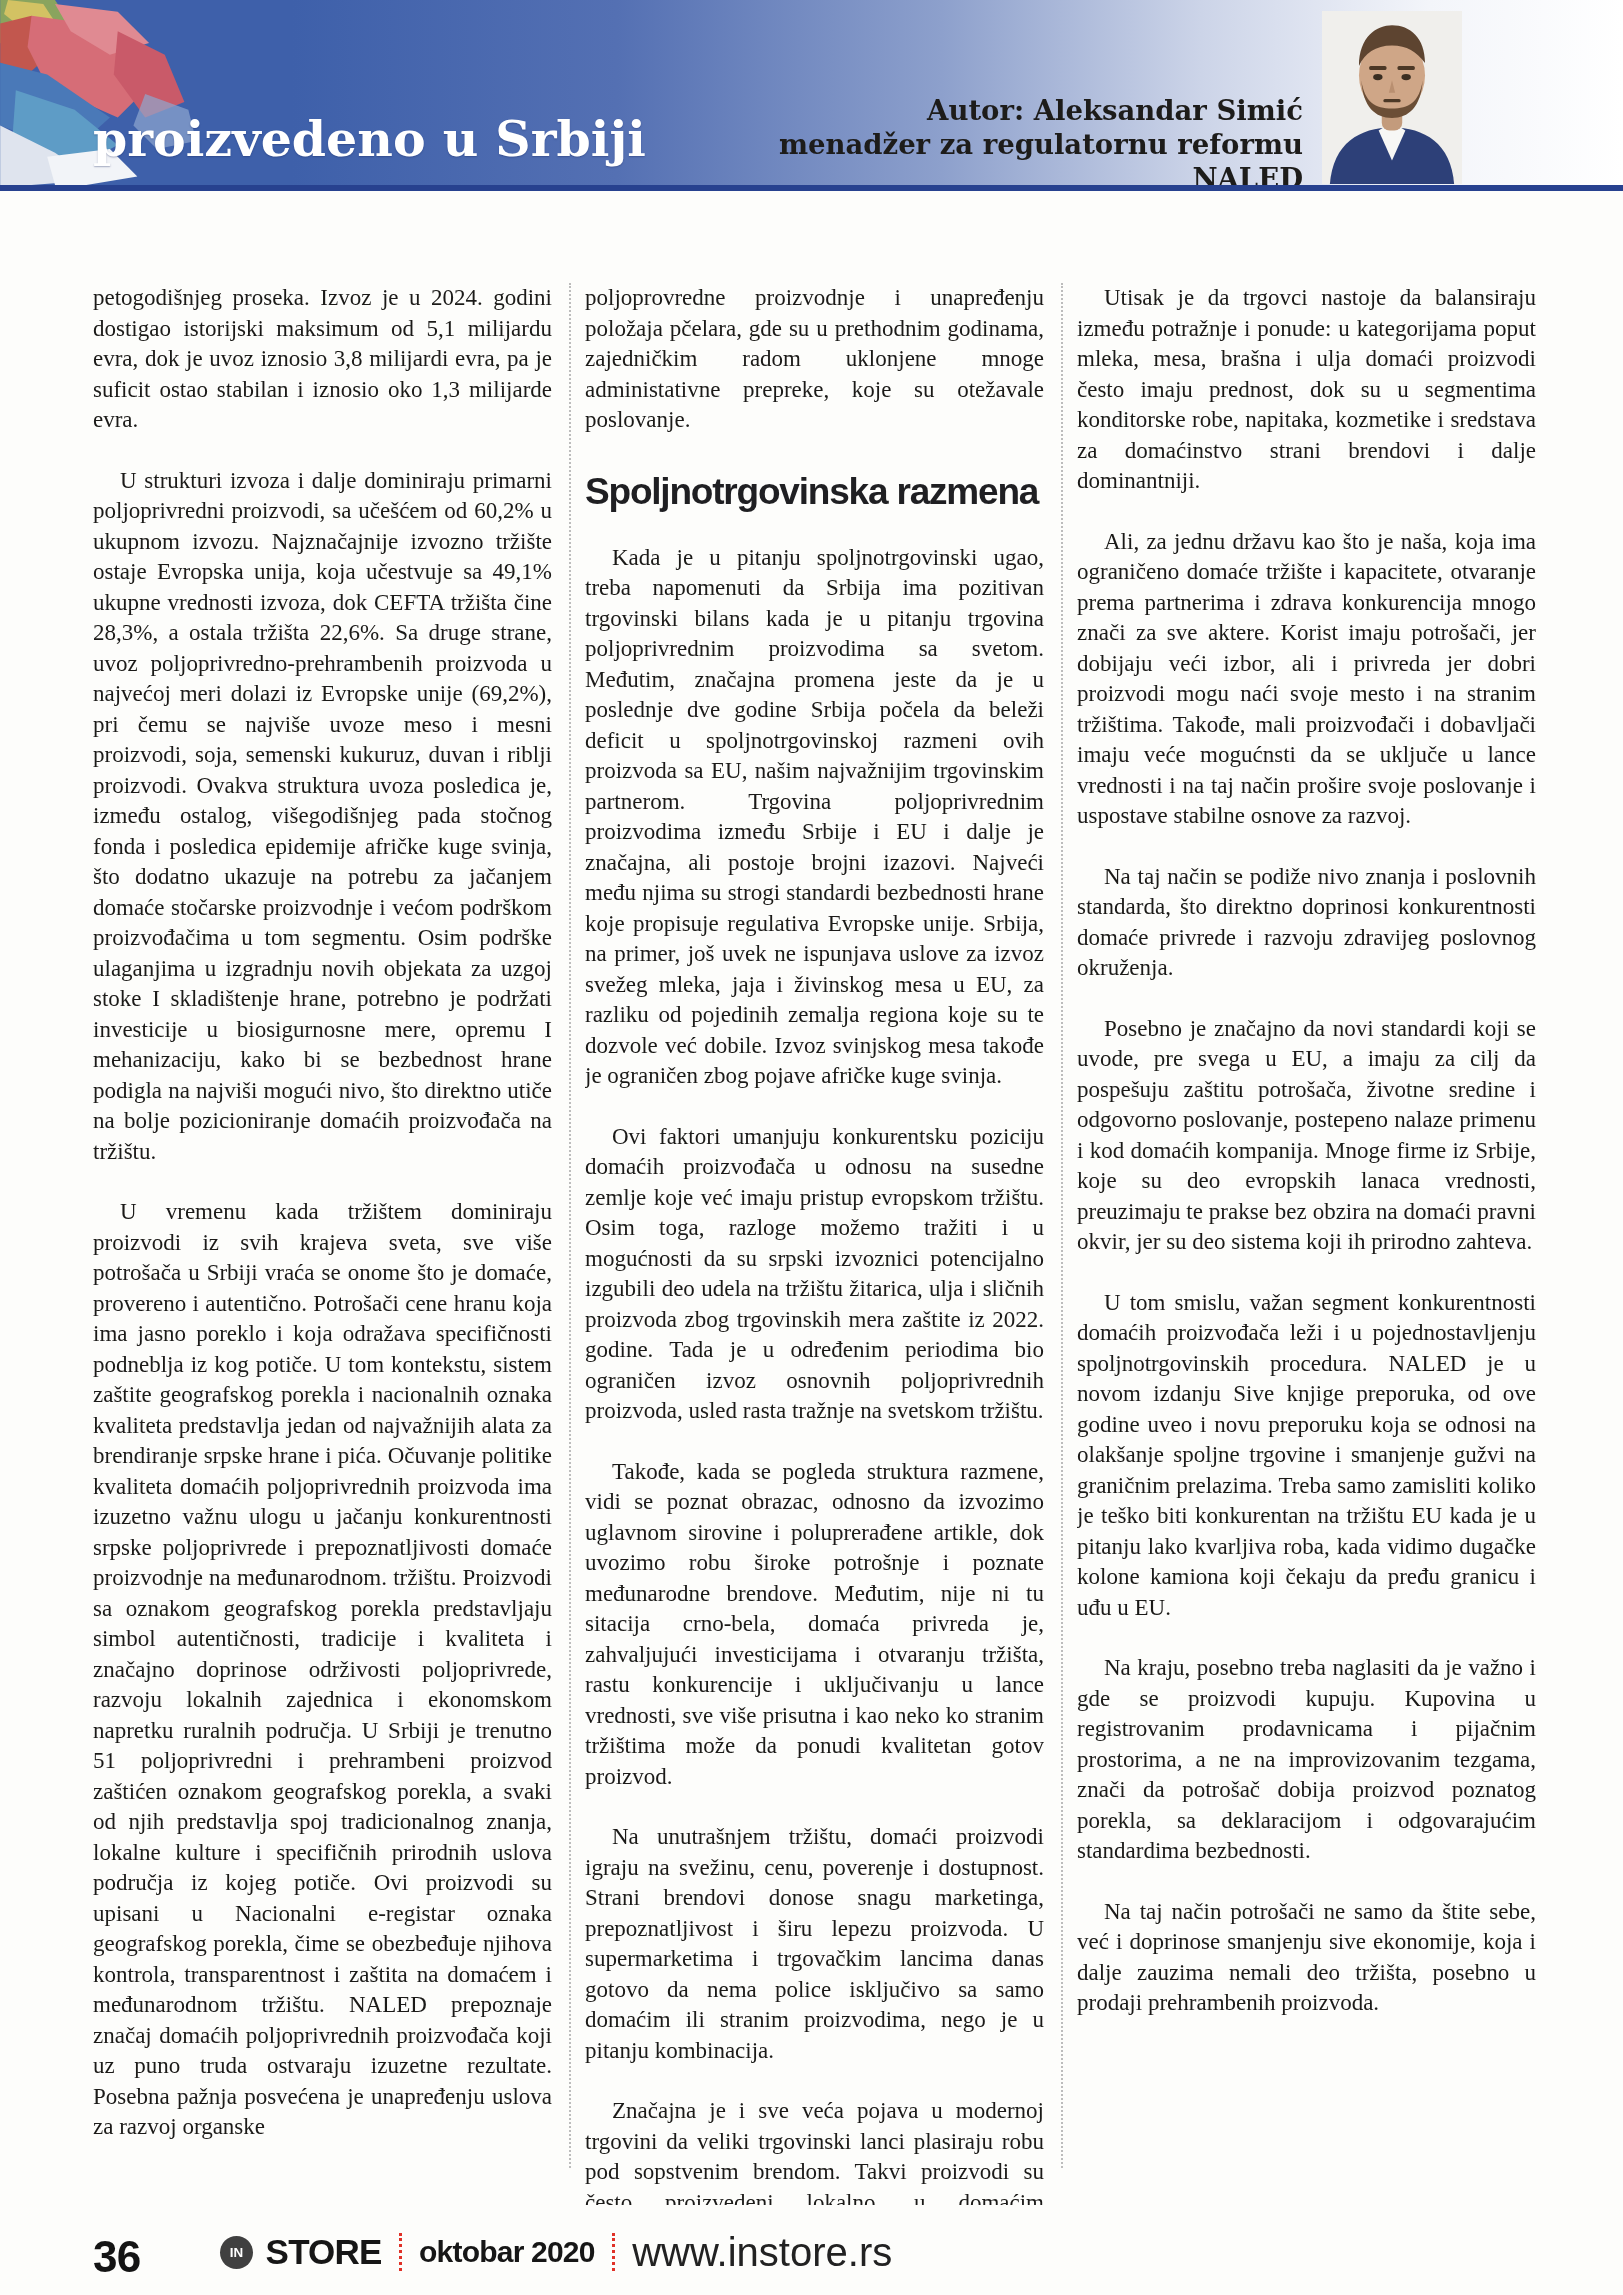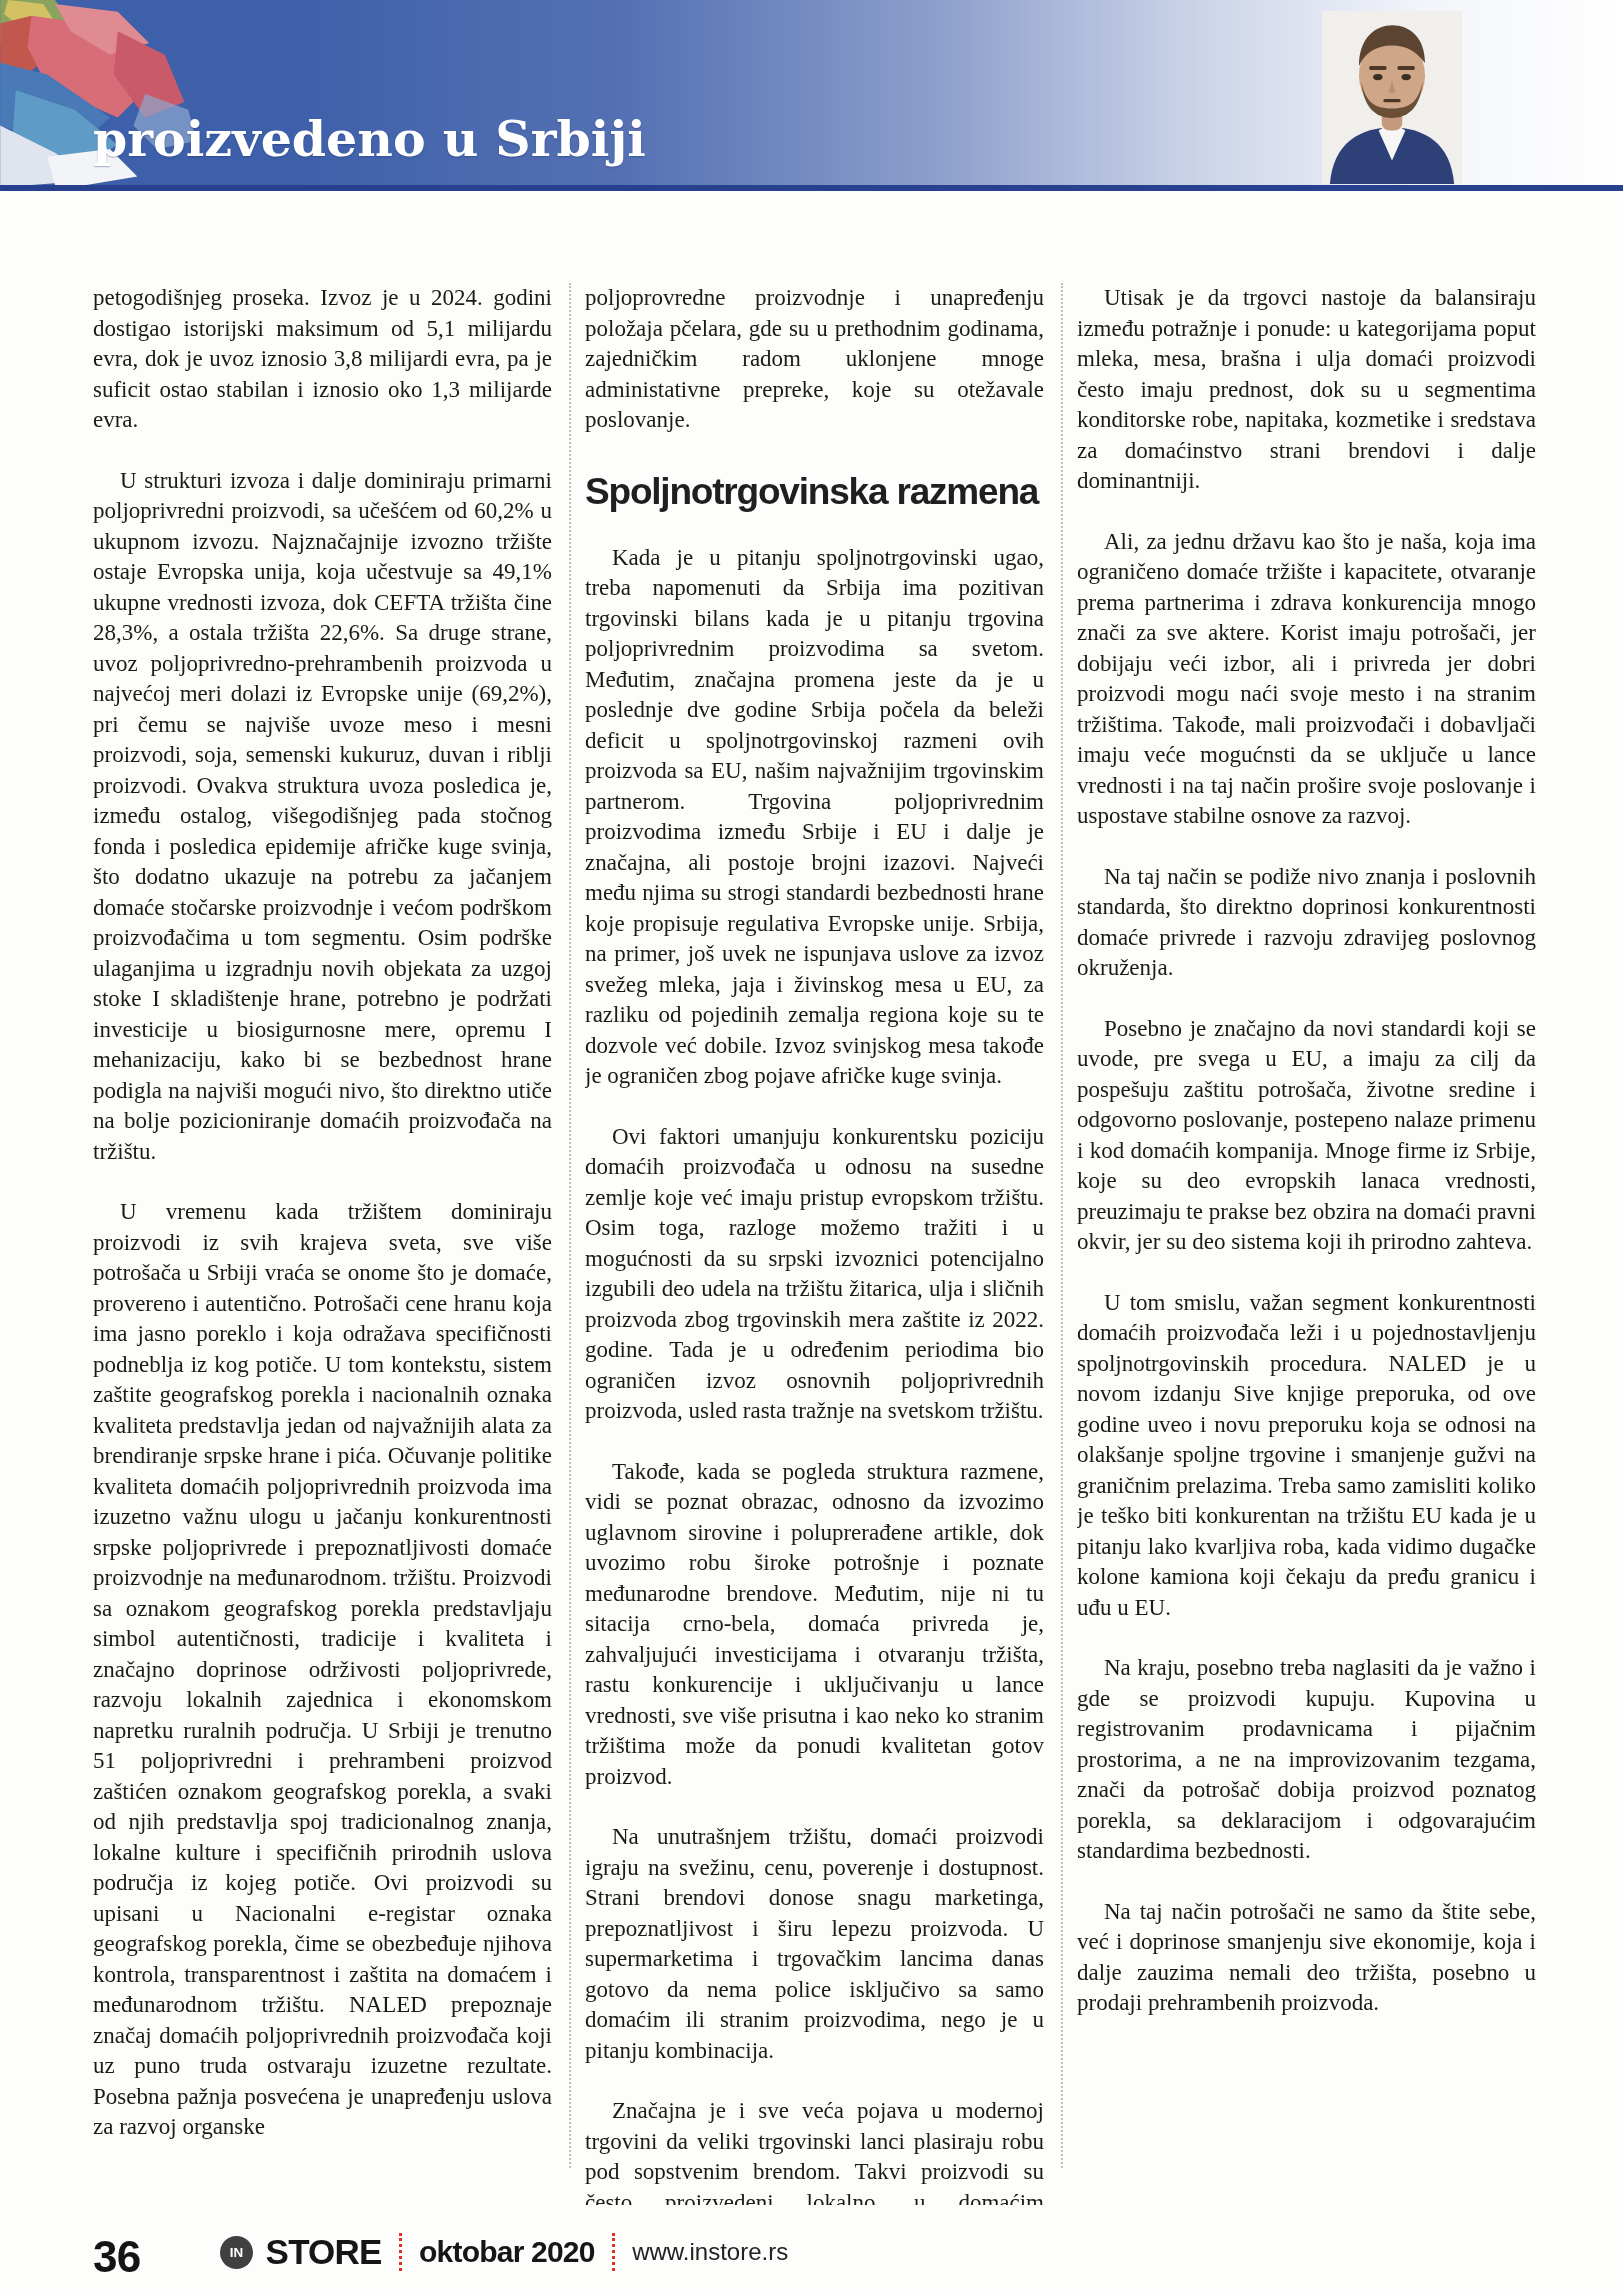"Autor: Aleksandar Simić" div.author-block { html: none -> <div> <div>Autor: Aleksandar Simić</div> <div>menadžer za regulatornu reformu</div> <div>NALED</div> </div> }
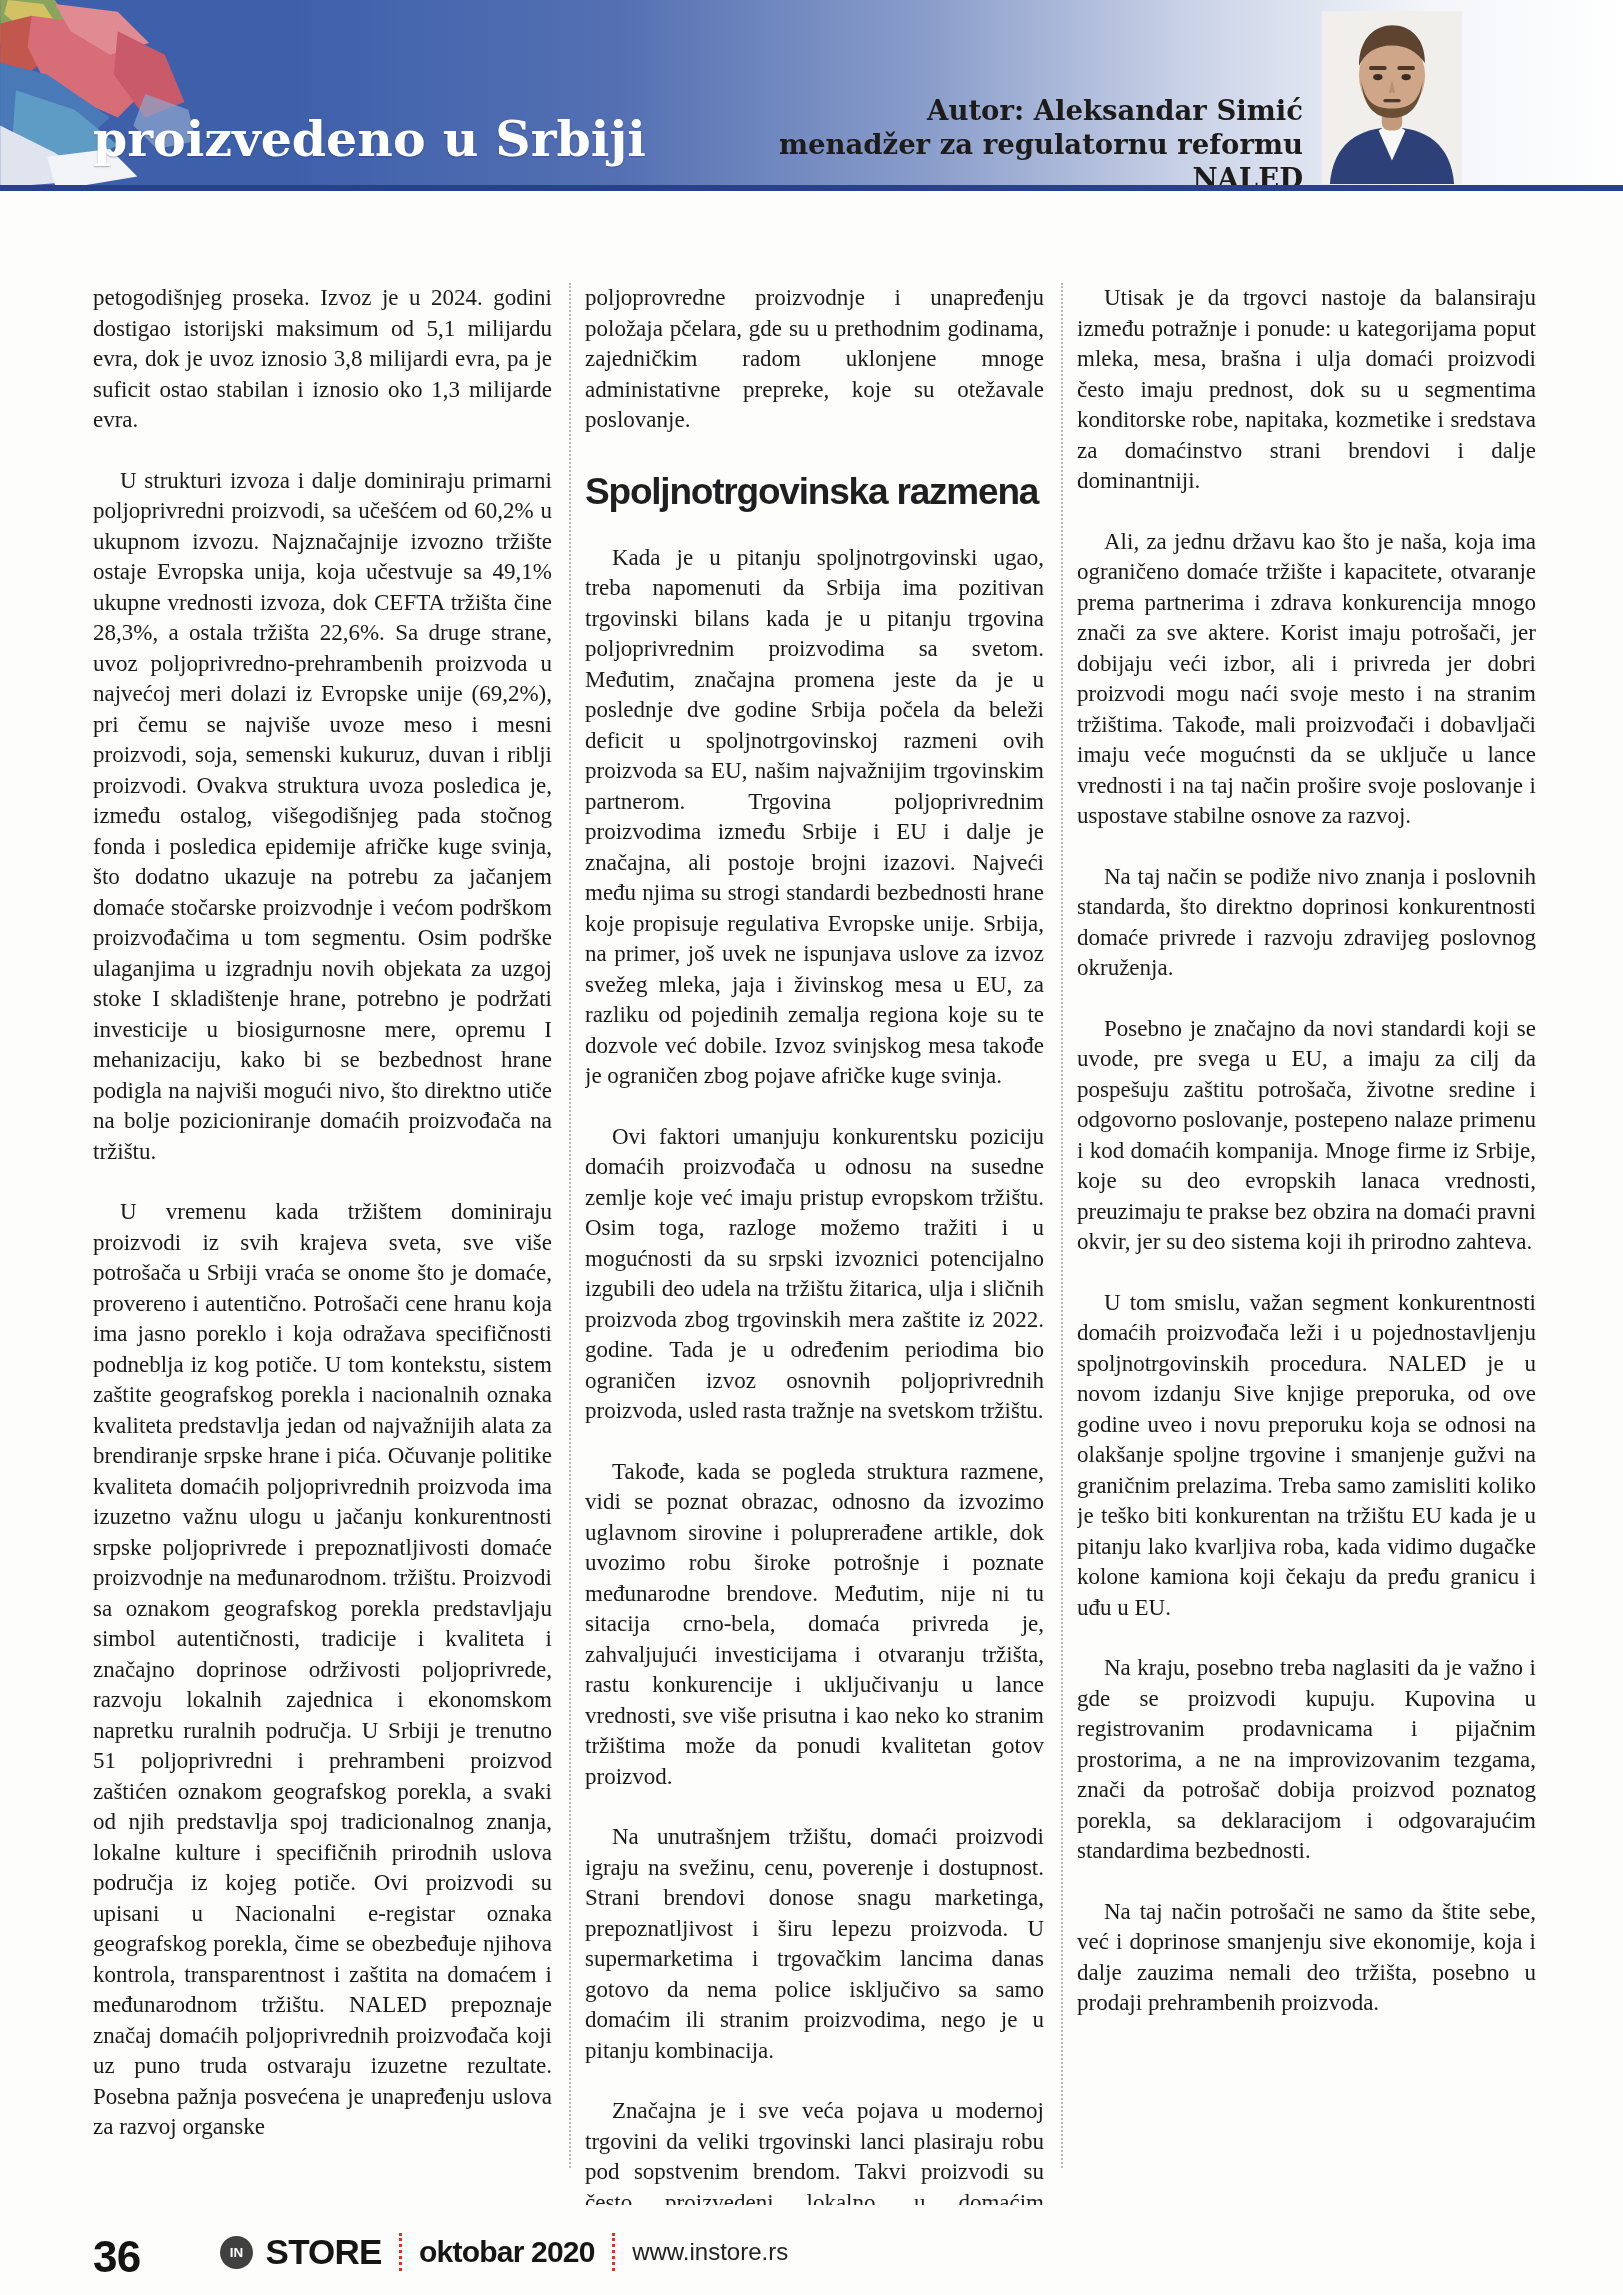"www.instore.rs" .website { font-size: 24px -> 40px }
